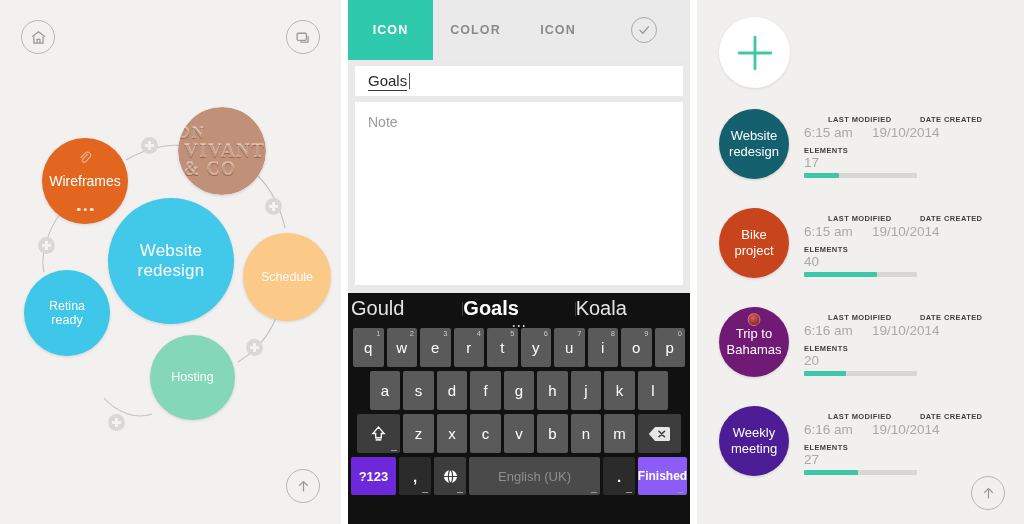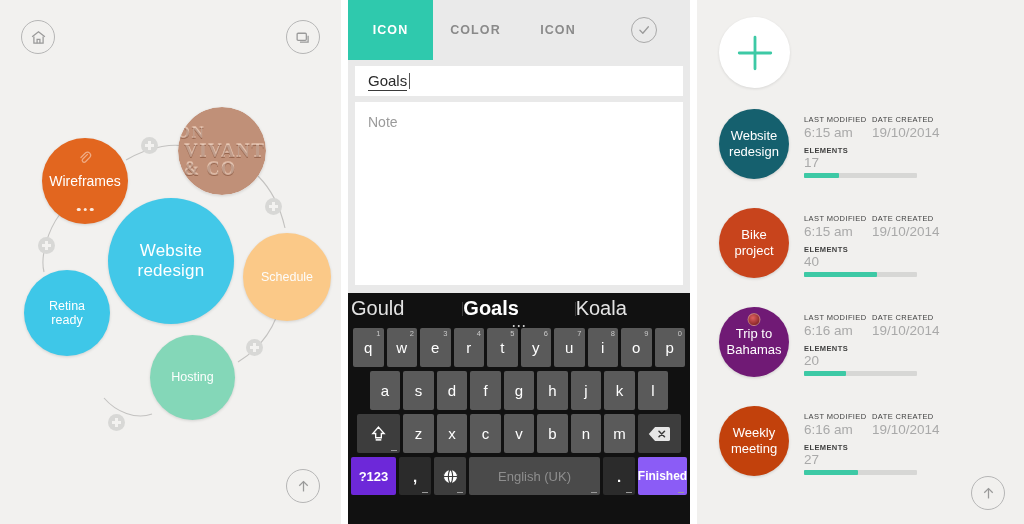"LAST MODIFIED" .meta-hdr { font-weight: normal -> bold; margin-left: none -> 24px }
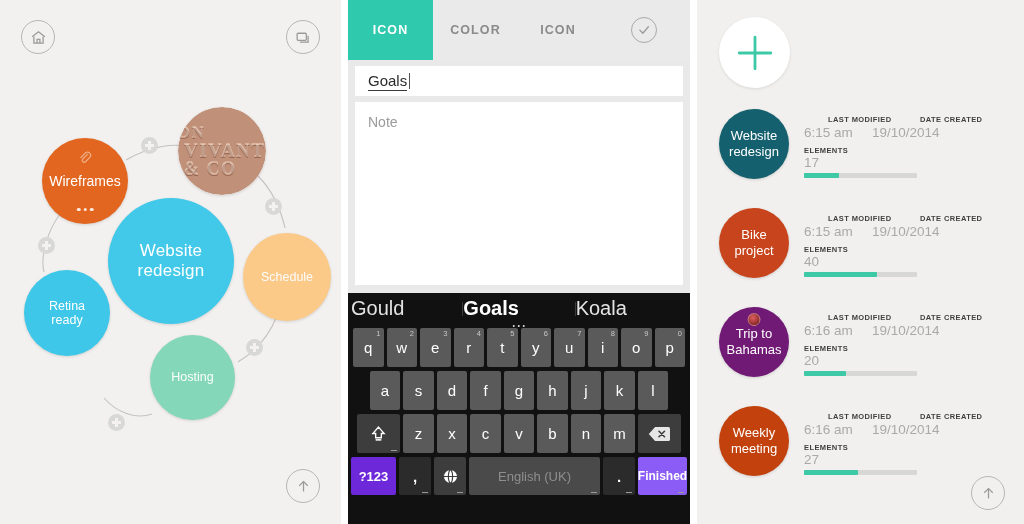"Weekly" div.pcircle { background: #c2410c -> #4c1d95 }
